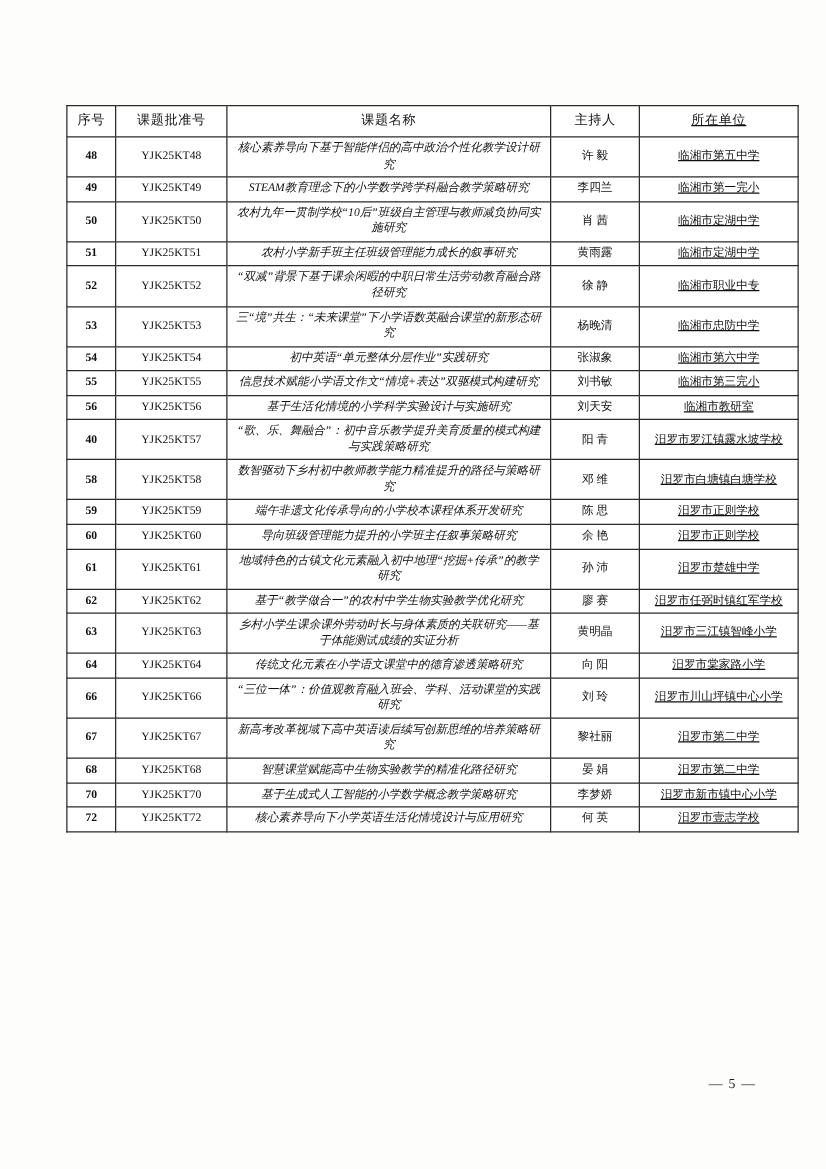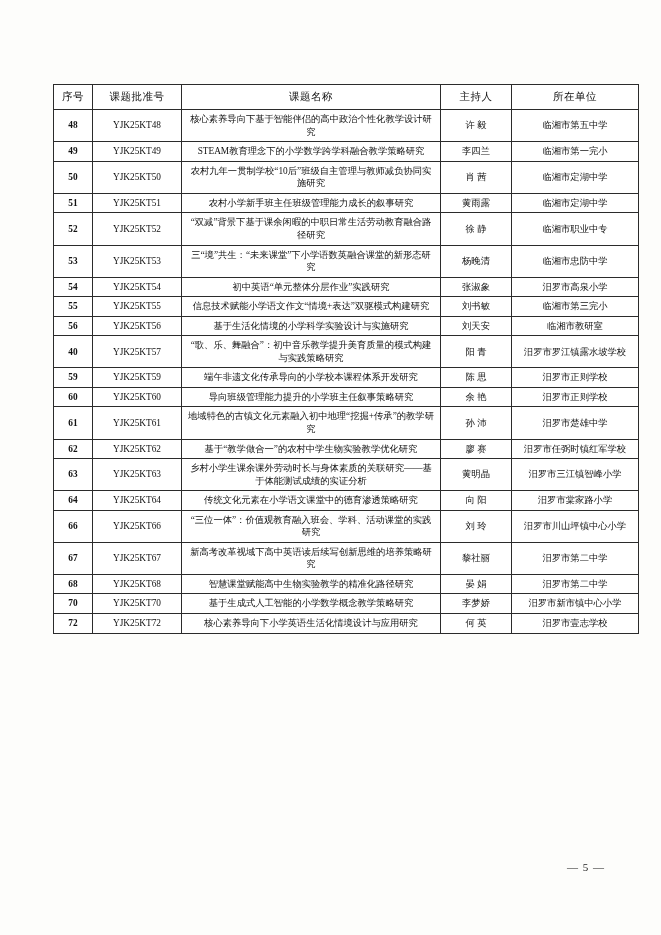"所在单位" .col-unit { text-decoration: none -> underline }
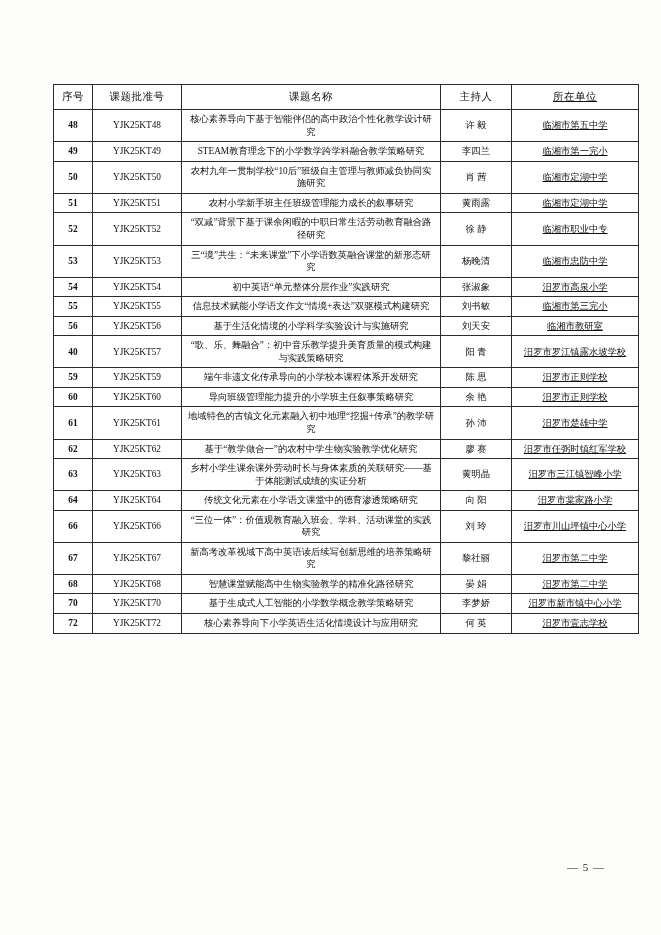"核心素养导向下基于智能伴侣的高中政治个性化教学设计研究" td.col-title { font-style: none -> italic }
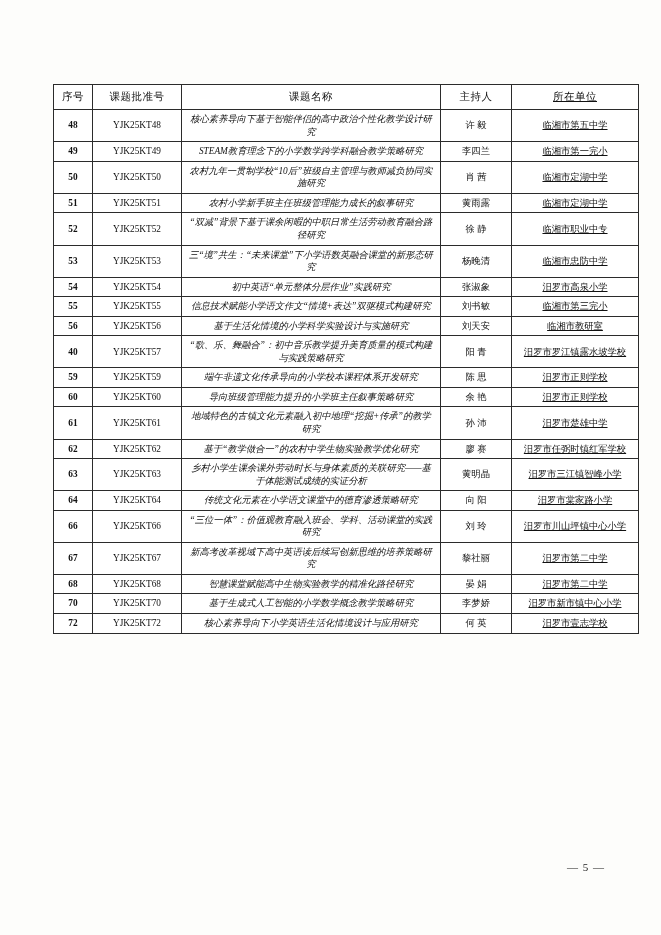"汨罗市高泉小学" td.col-unit { text: 汨罗市高泉小 -> 临湘市第六中 }
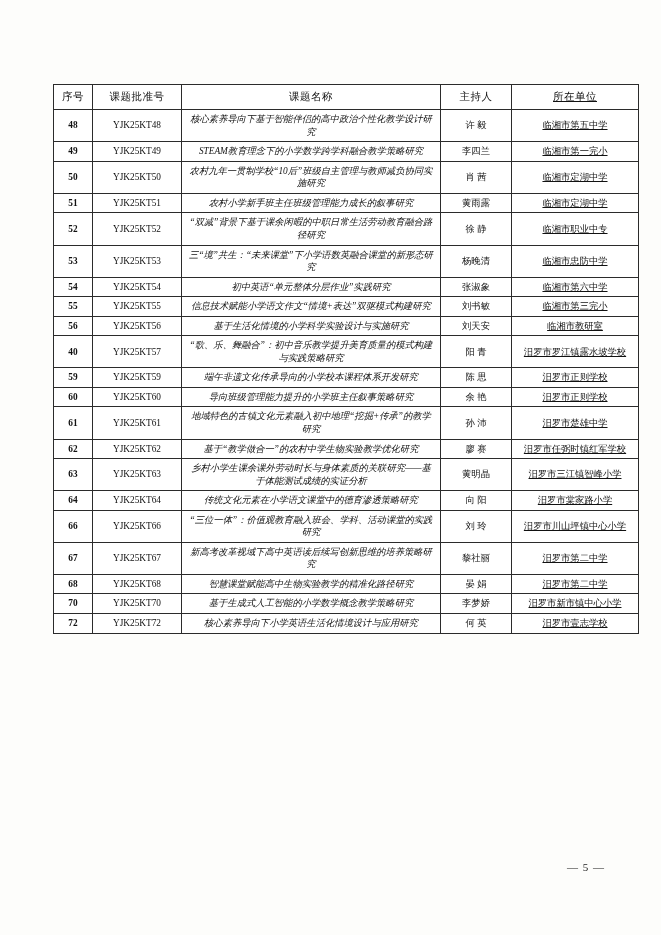"58" tr { html: none -> <tr> <td>58</td> <td>YJK25KT58</td> <td>数智驱动下乡村初中教师教学能力精准提升的路径与策略研究</td> <td>邓 维</td> <td>汨罗市白塘镇白塘学校</td> </tr> }
